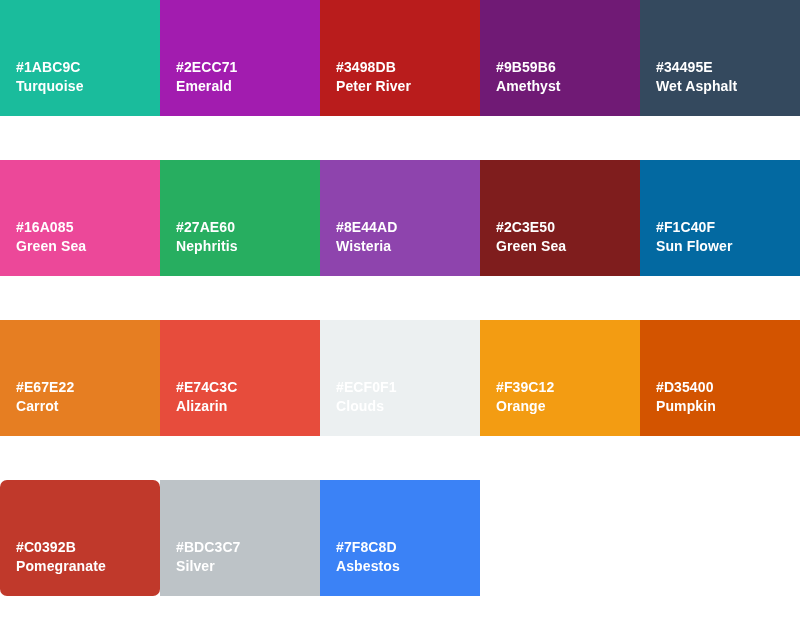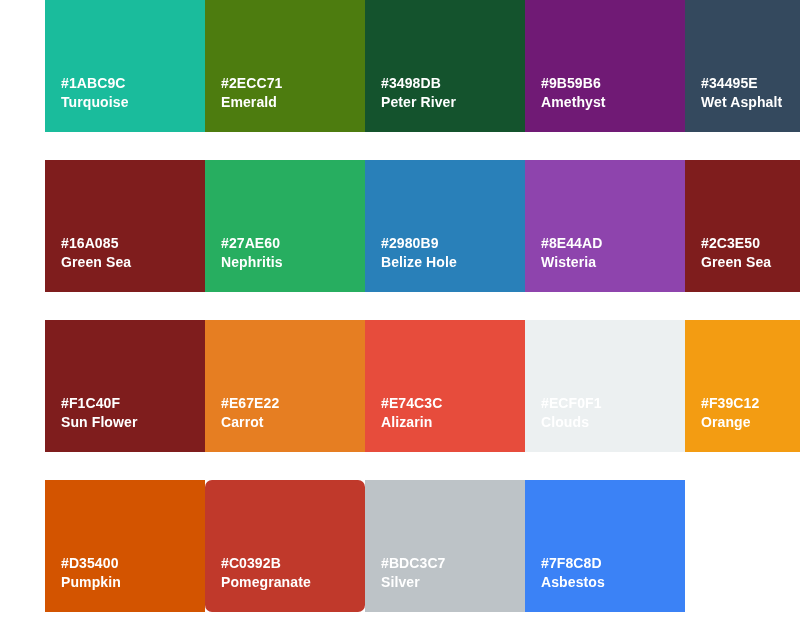"#1ABC9C" .swatch { height: 132px -> 116px; margin-left: 45px -> none }
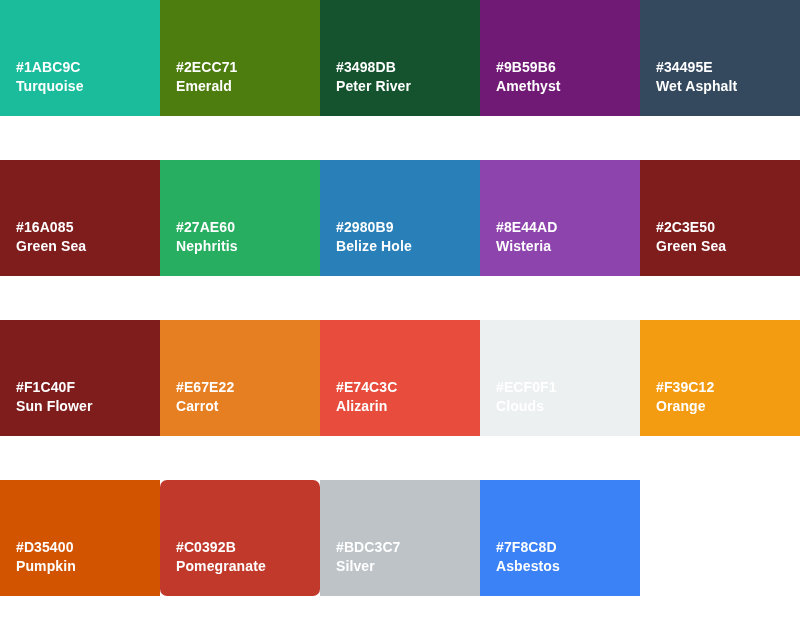"#2ECC71" div.swatch { background-color: #4d7c0f -> #a21caf }
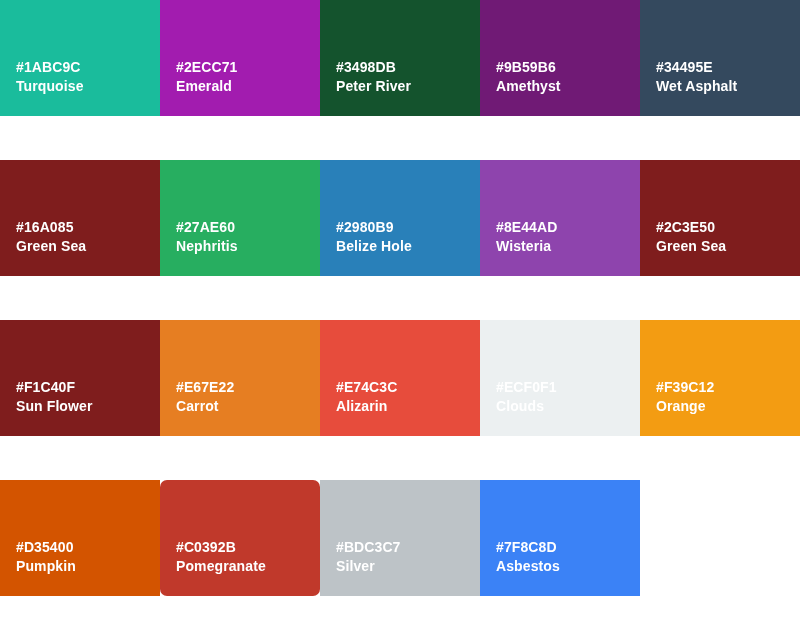"#3498DB" div.swatch { background-color: #14532d -> #b91c1c }
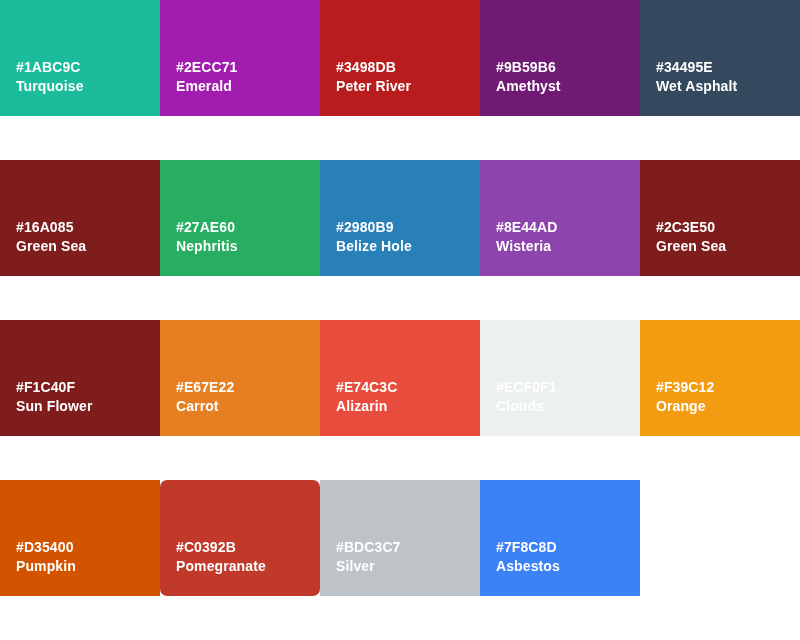"#16A085" div.swatch { background-color: #7f1d1d -> #ec4899 }
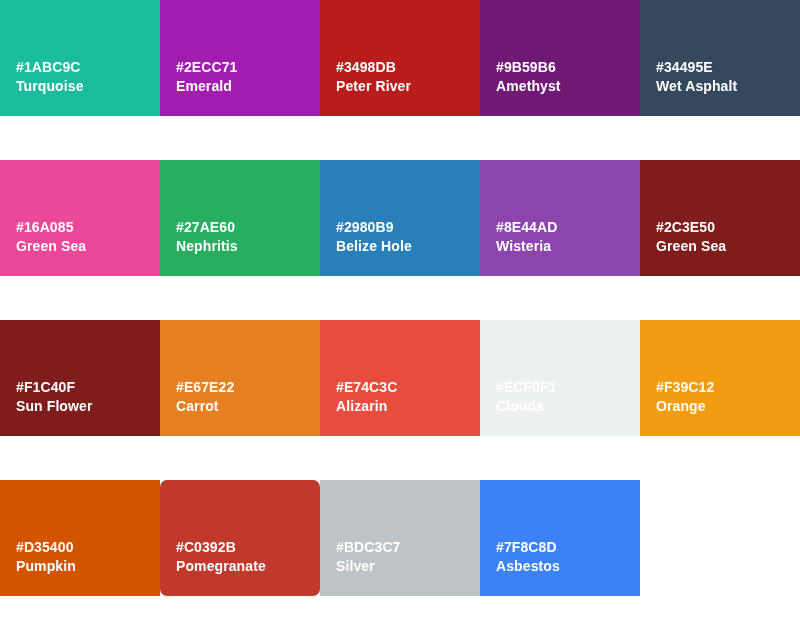"#2980B9" div.swatch { html: <div> <div> <span>#2980B9</span> <span>Belize Hole</span> </div> </div> -> none }
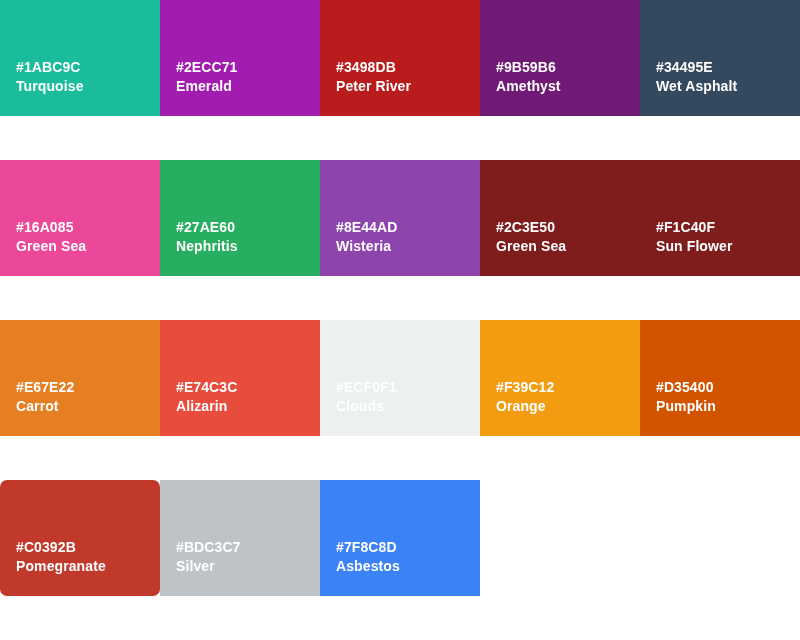"#F1C40F" div.swatch { background-color: #7f1d1d -> #0369a1 }
